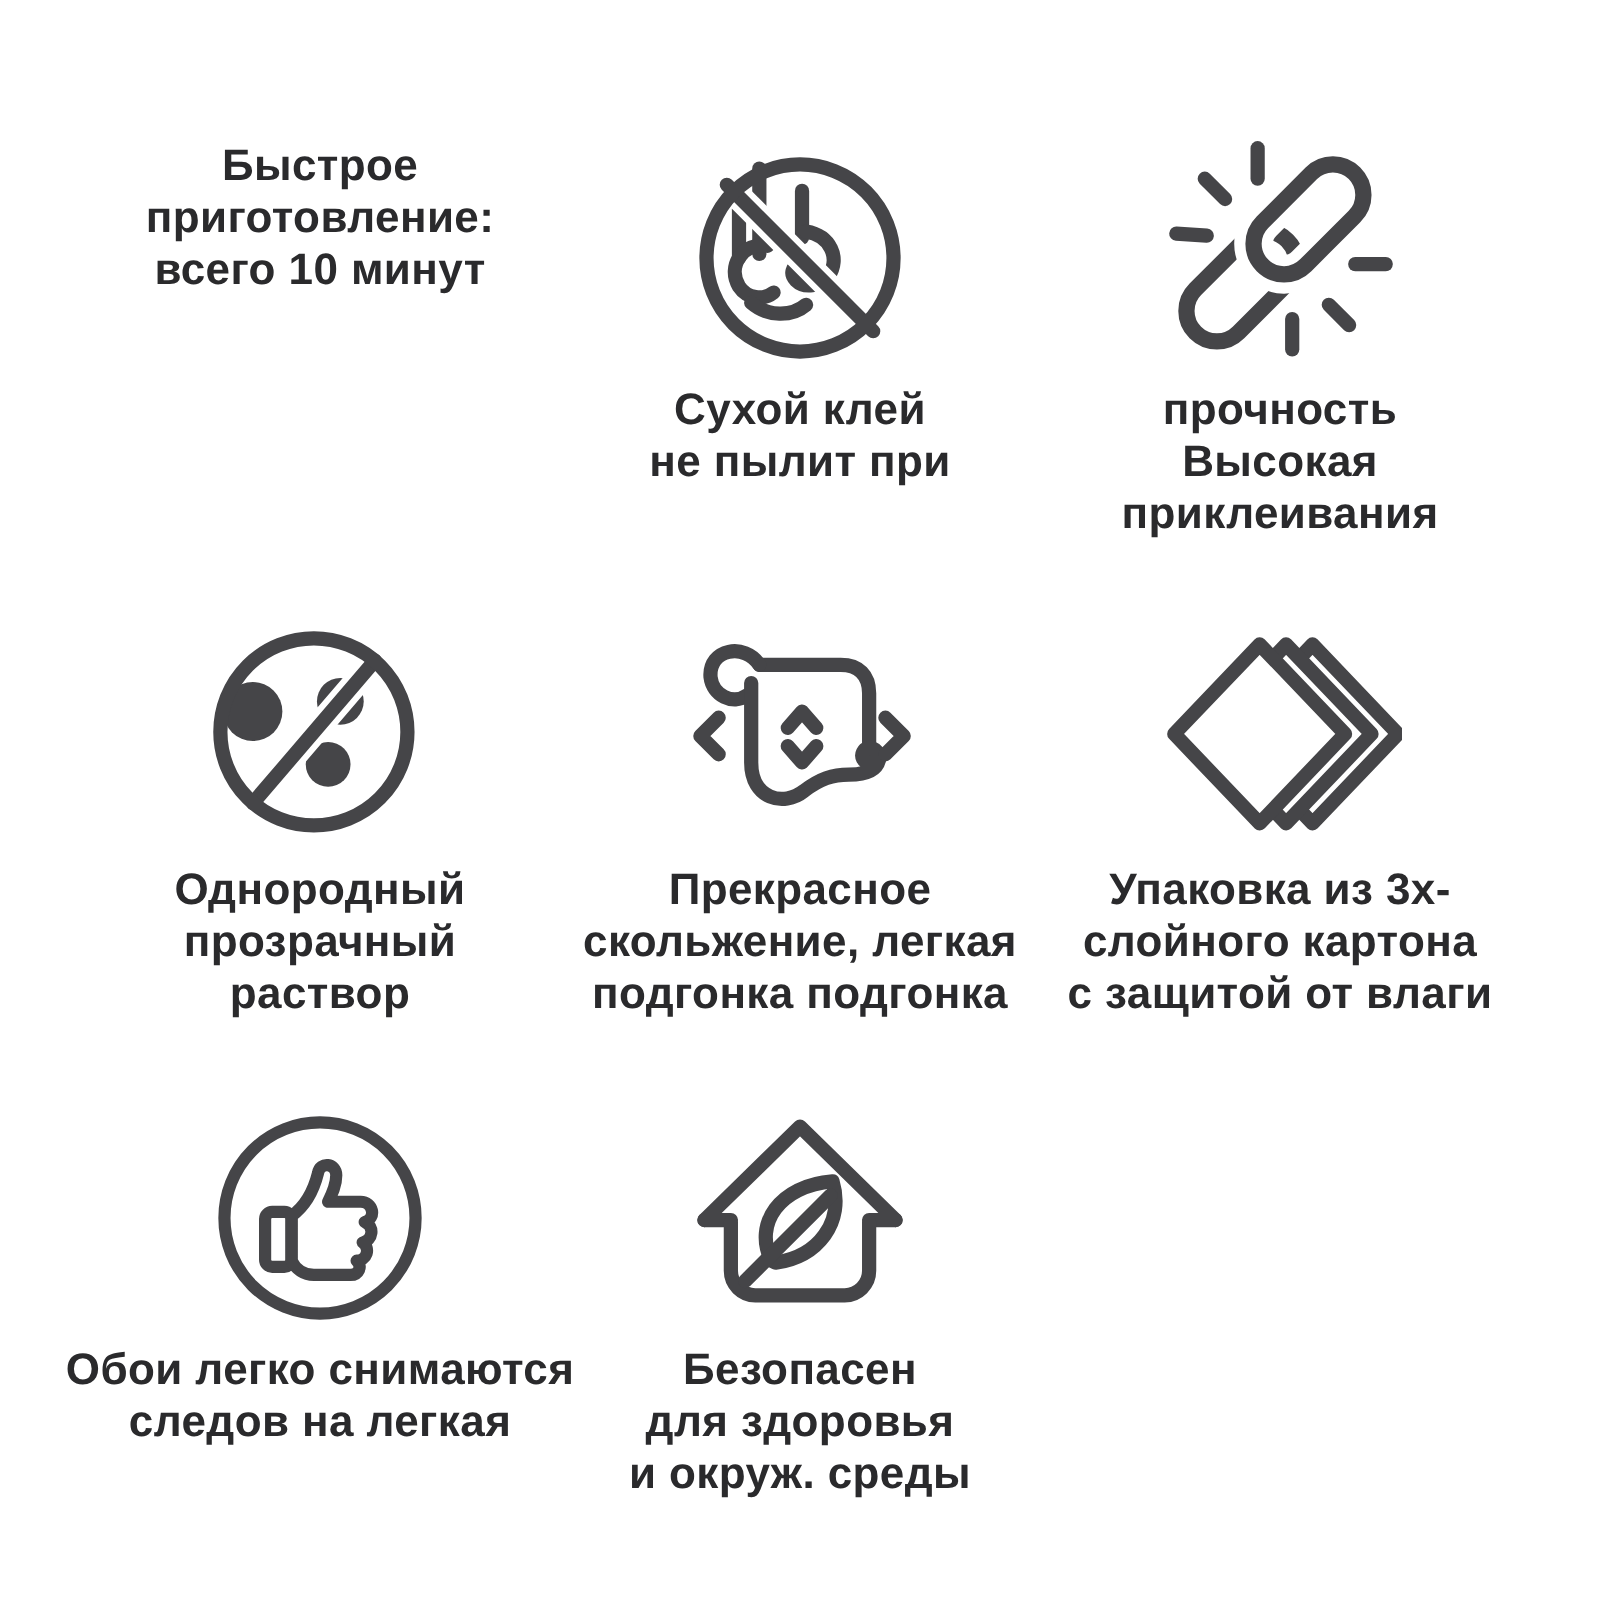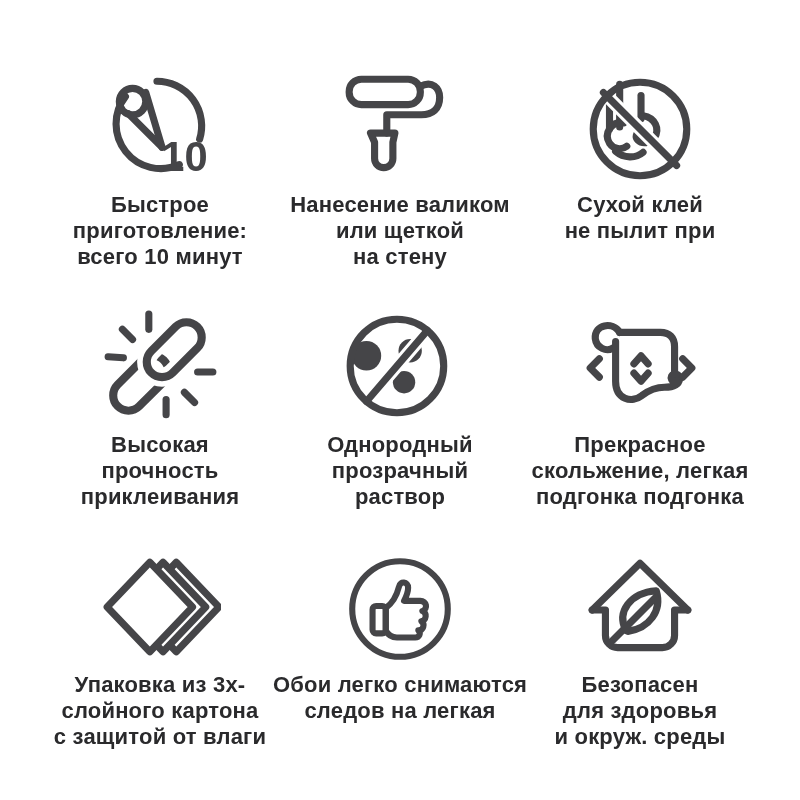"10" div.icon-box { html: <div> <svg> <path></path> <path></path> <circle></circle> <path></path> <path></path> <text>10</text> </svg> </div> -> none }
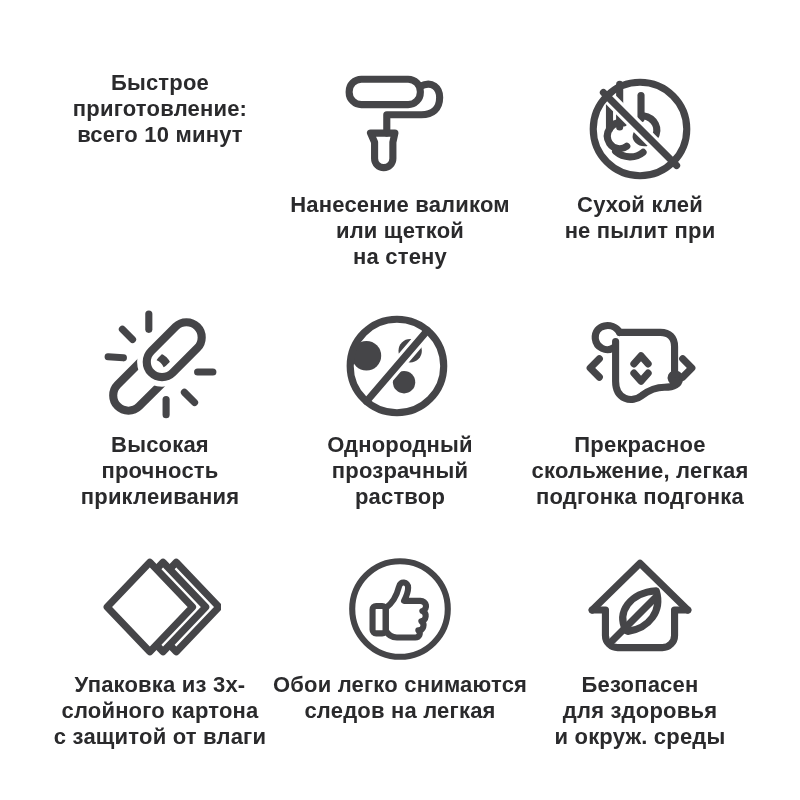"Нанесение валиком" div.cell { html: <div> <div> <svg> <rect></rect> <path></path> <path></path> </svg> </div> <div> <span>Нанесение валиком</span> <span>или щеткой</span> <span>на стену</span> </div> </div> -> none }
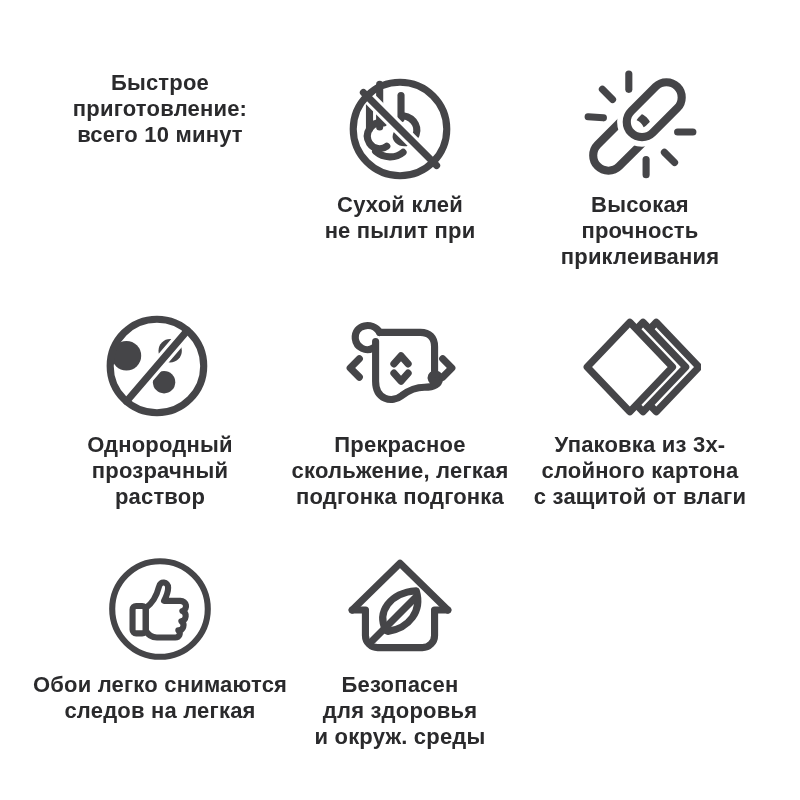"Высокая" span.ln { order: before "прочность" -> after "прочность" }
